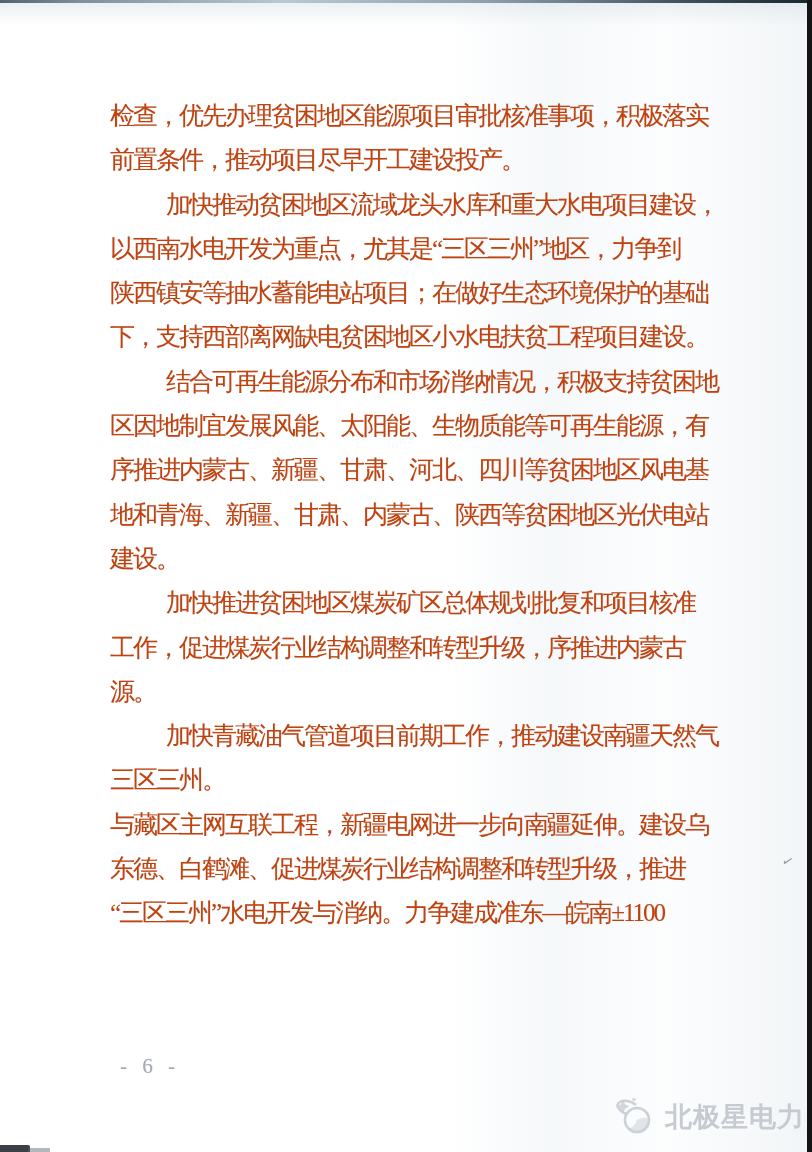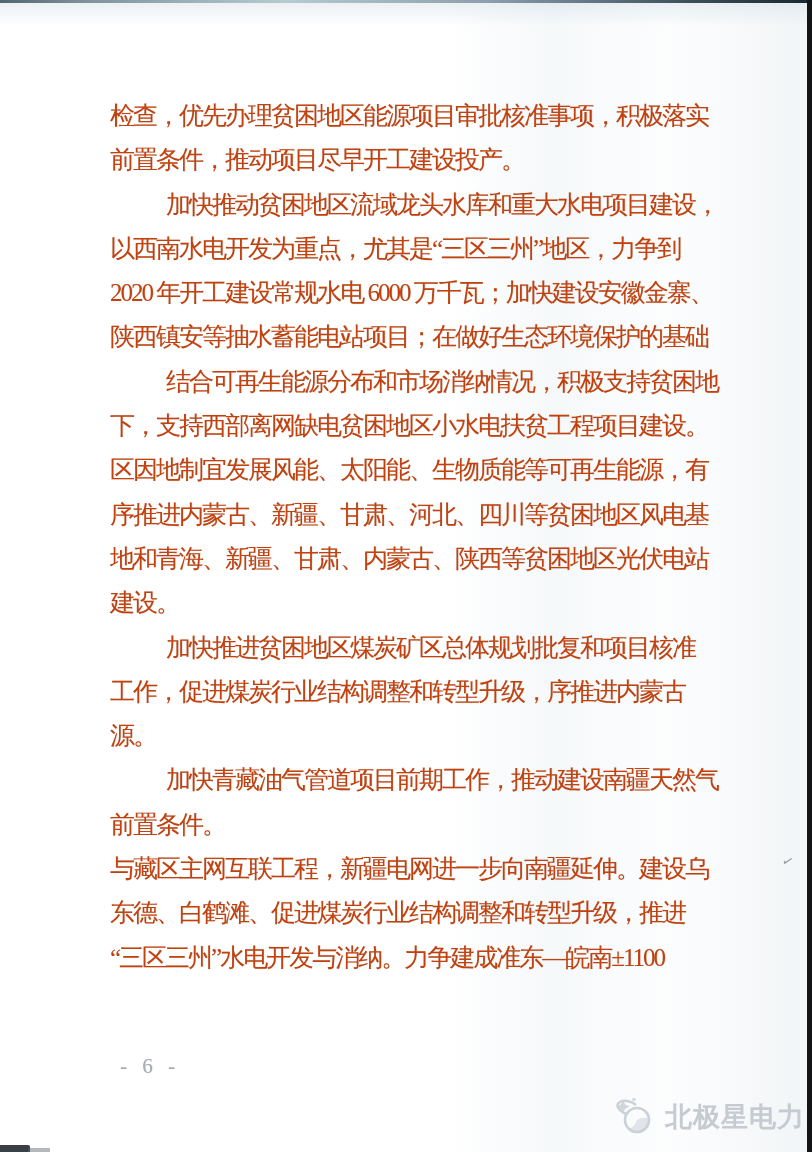"2020 年开工建设常规水电 6000 万千瓦；加快建设安徽金寨、" div.line { html: <div>2020 年开工建设常规水电 6000 万千瓦；加快建设安徽金寨、</div> -> none }
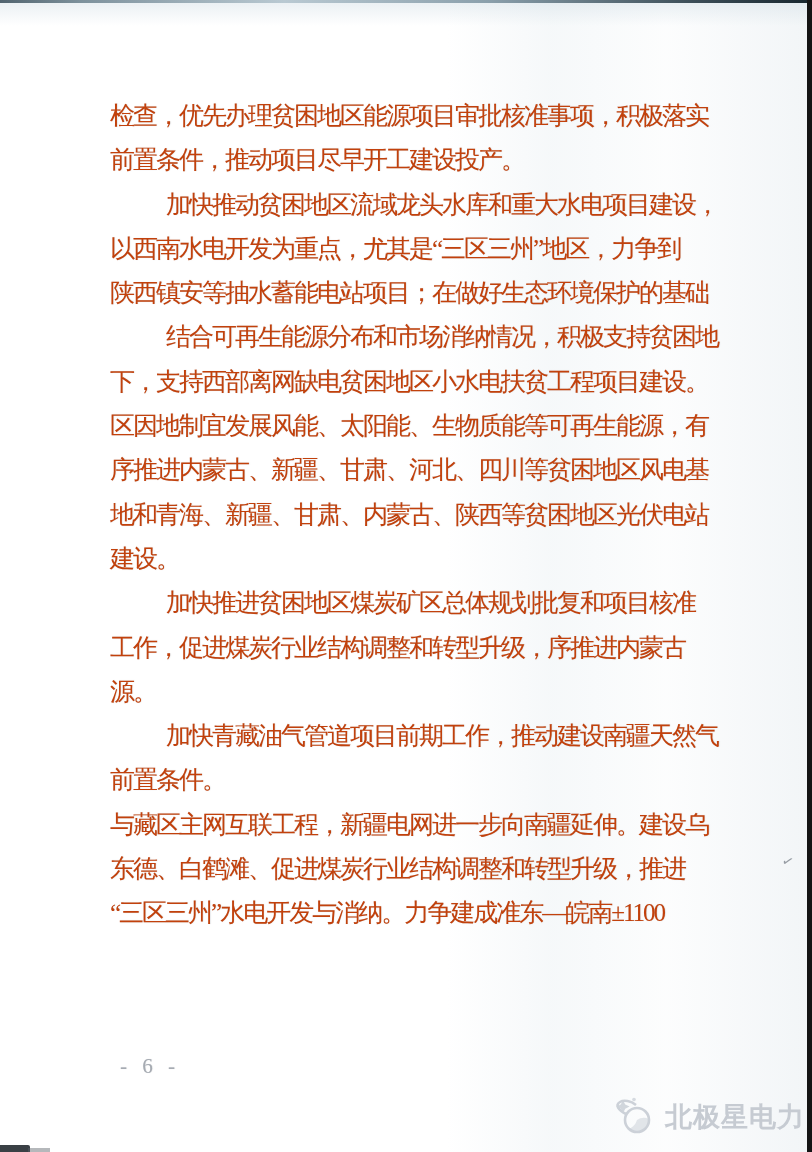"结合可再生能源分布和市场消纳情况，积极支持贫困地" div.line { order: before "下，支持西部离网缺电贫困地区小水电扶贫工程项目建设。" -> after "下，支持西部离网缺电贫困地区小水电扶贫工程项目建设。" }
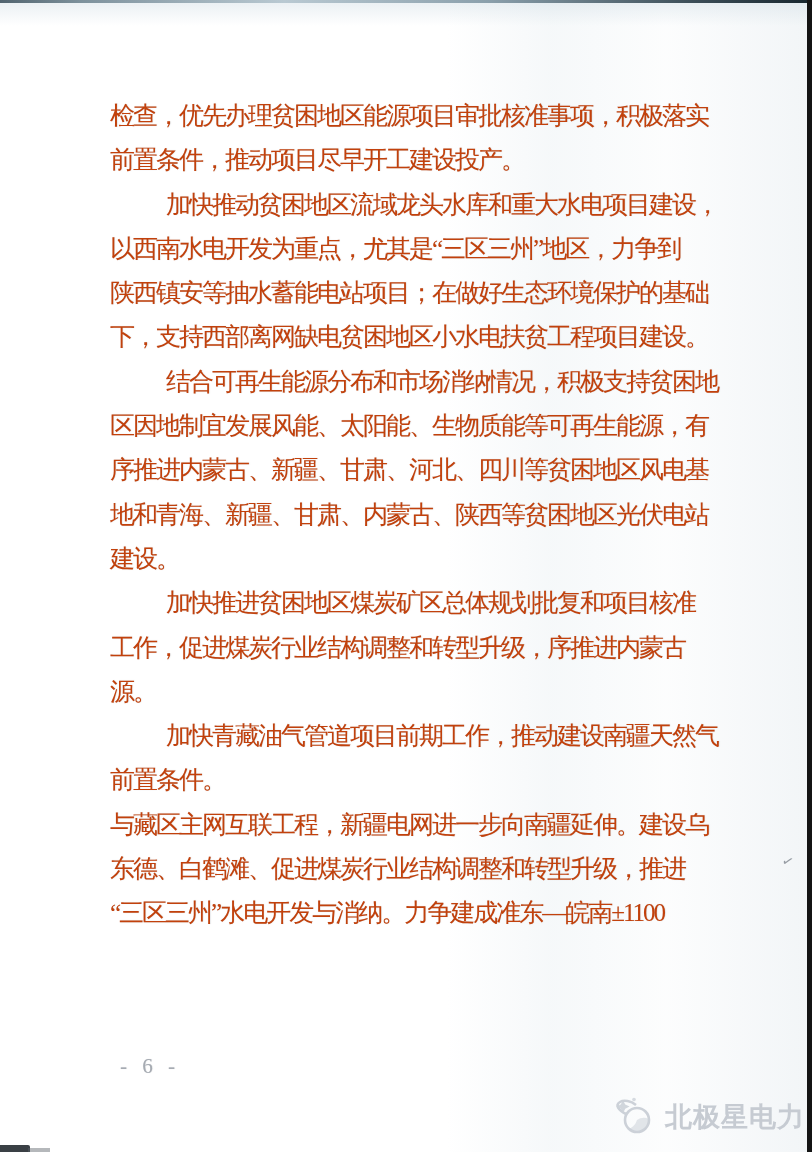"前置条件。" div.line { text: 前置条件 -> 三区三州 }
